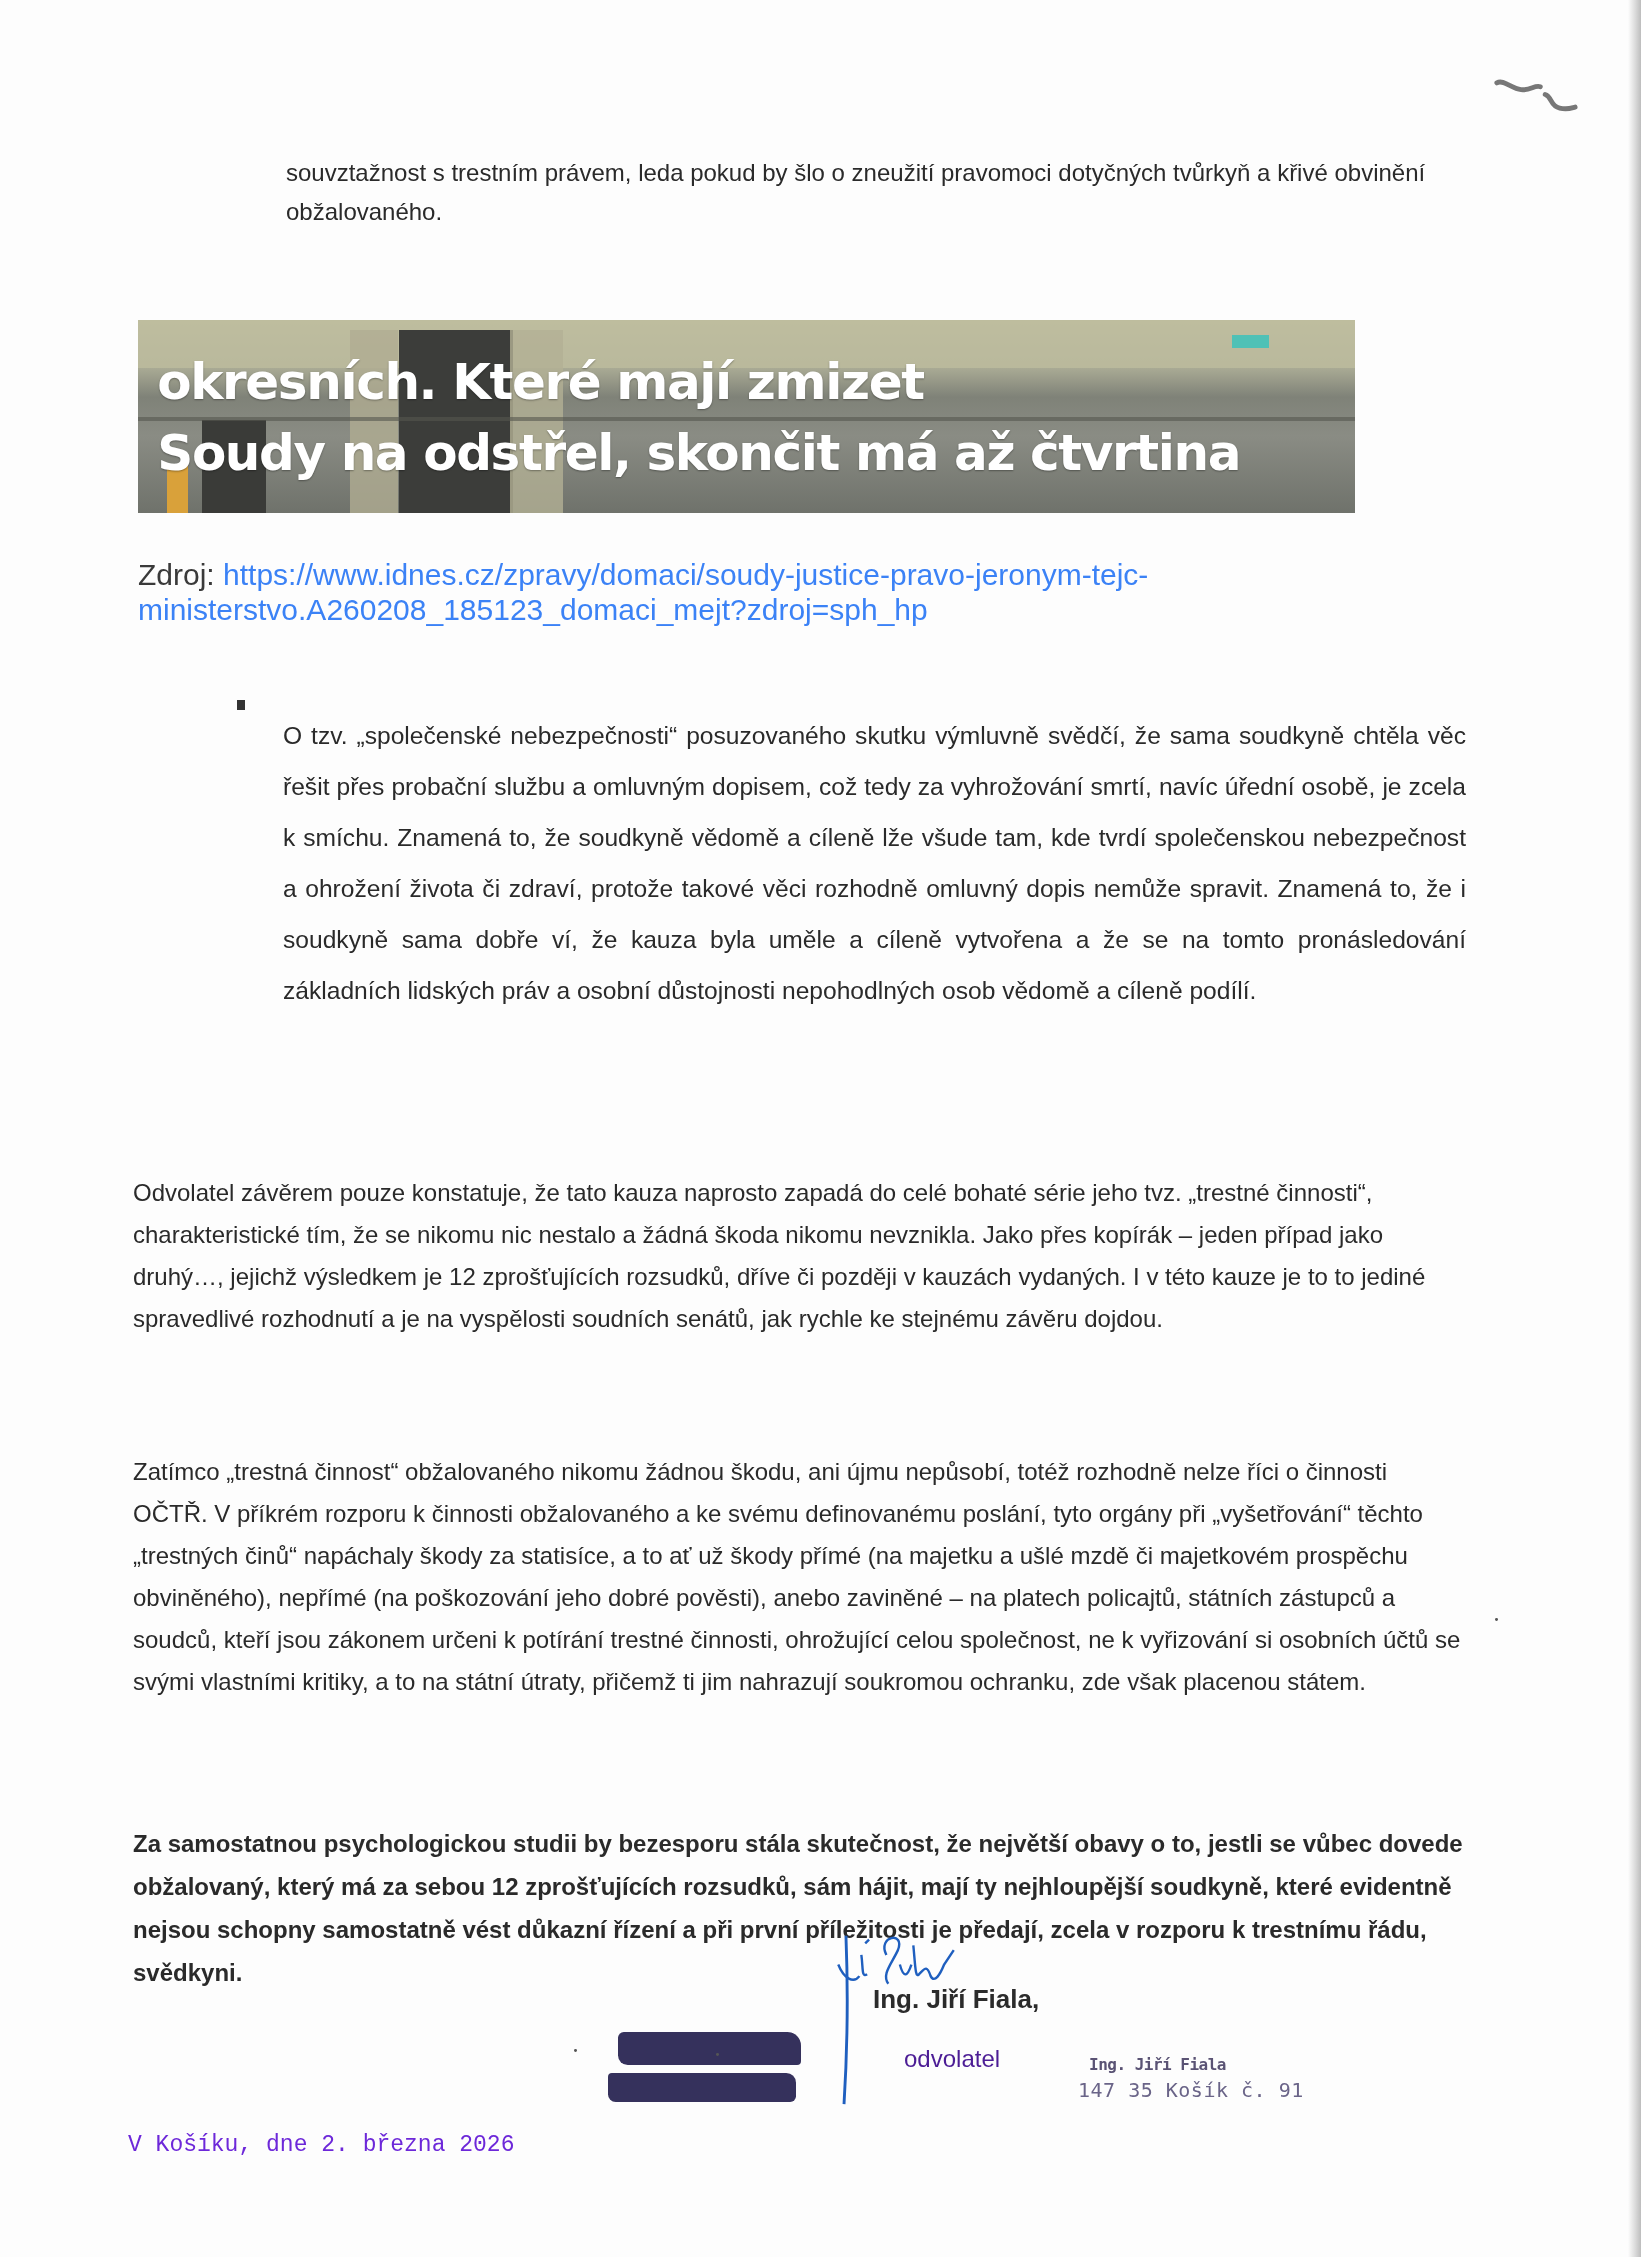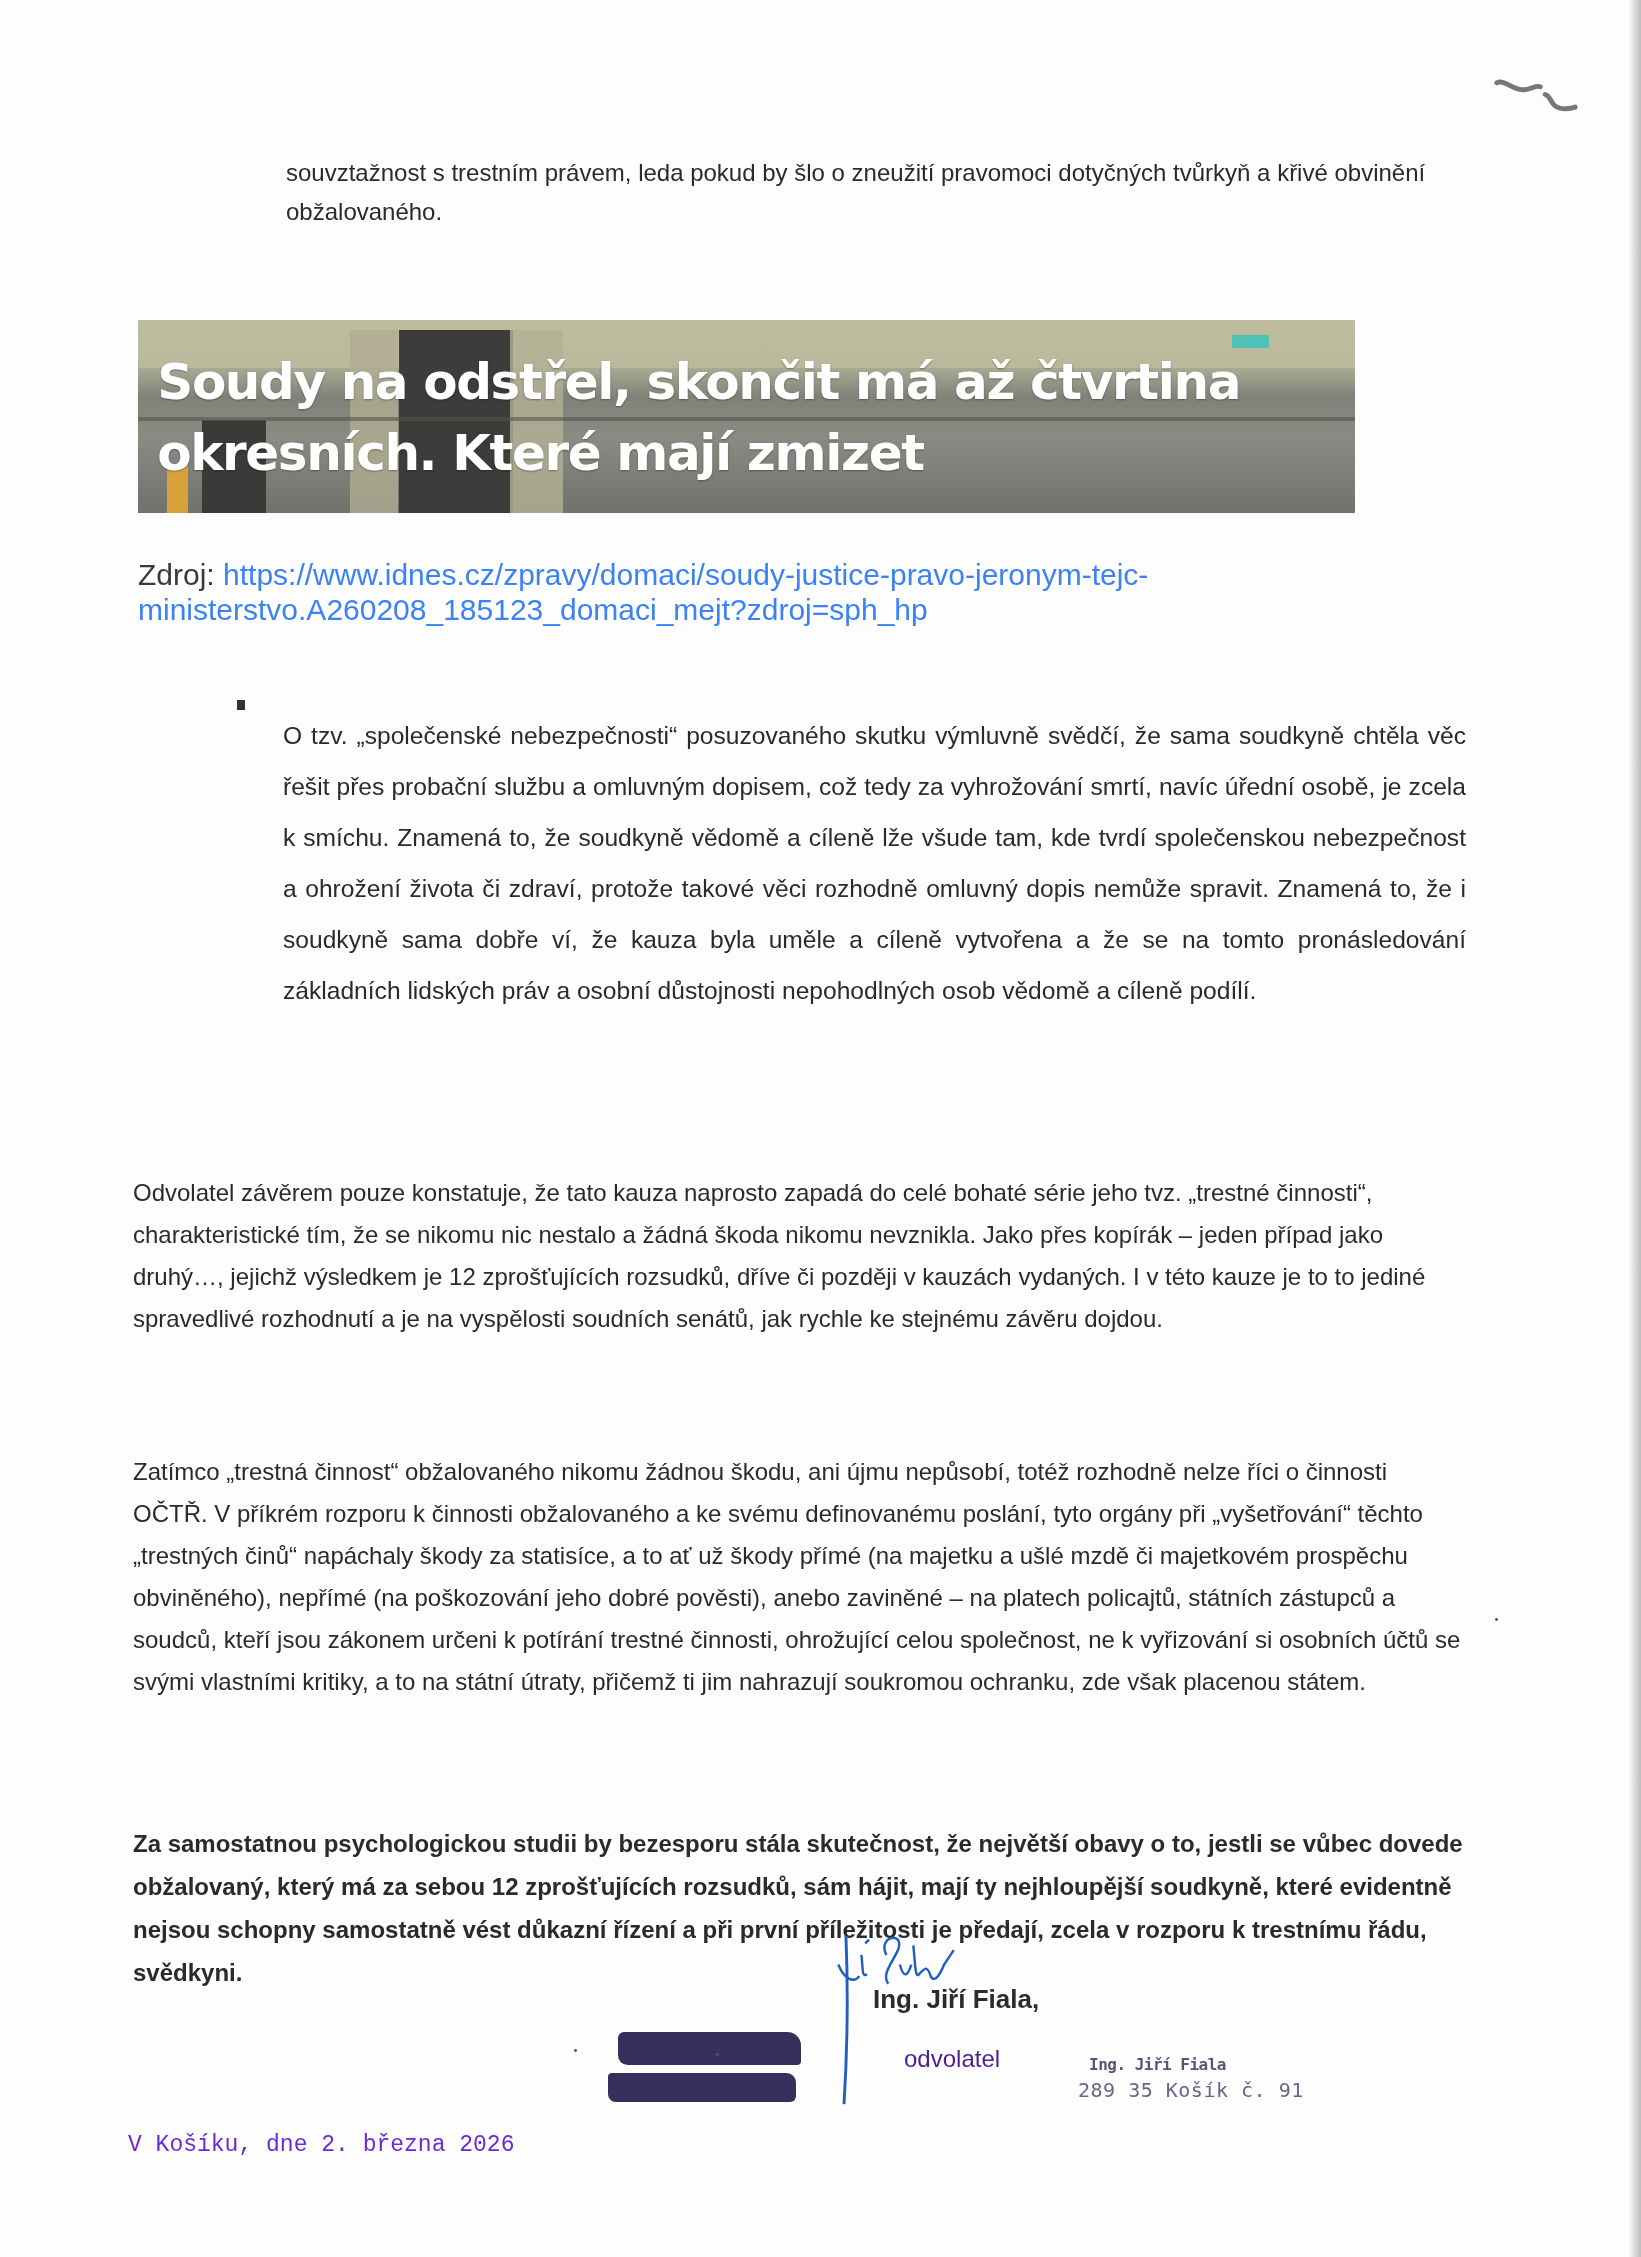"Soudy na odstřel, skončit má" div { order: before "okresních. Které mají zmizet" -> after "okresních. Které mají zmizet" }
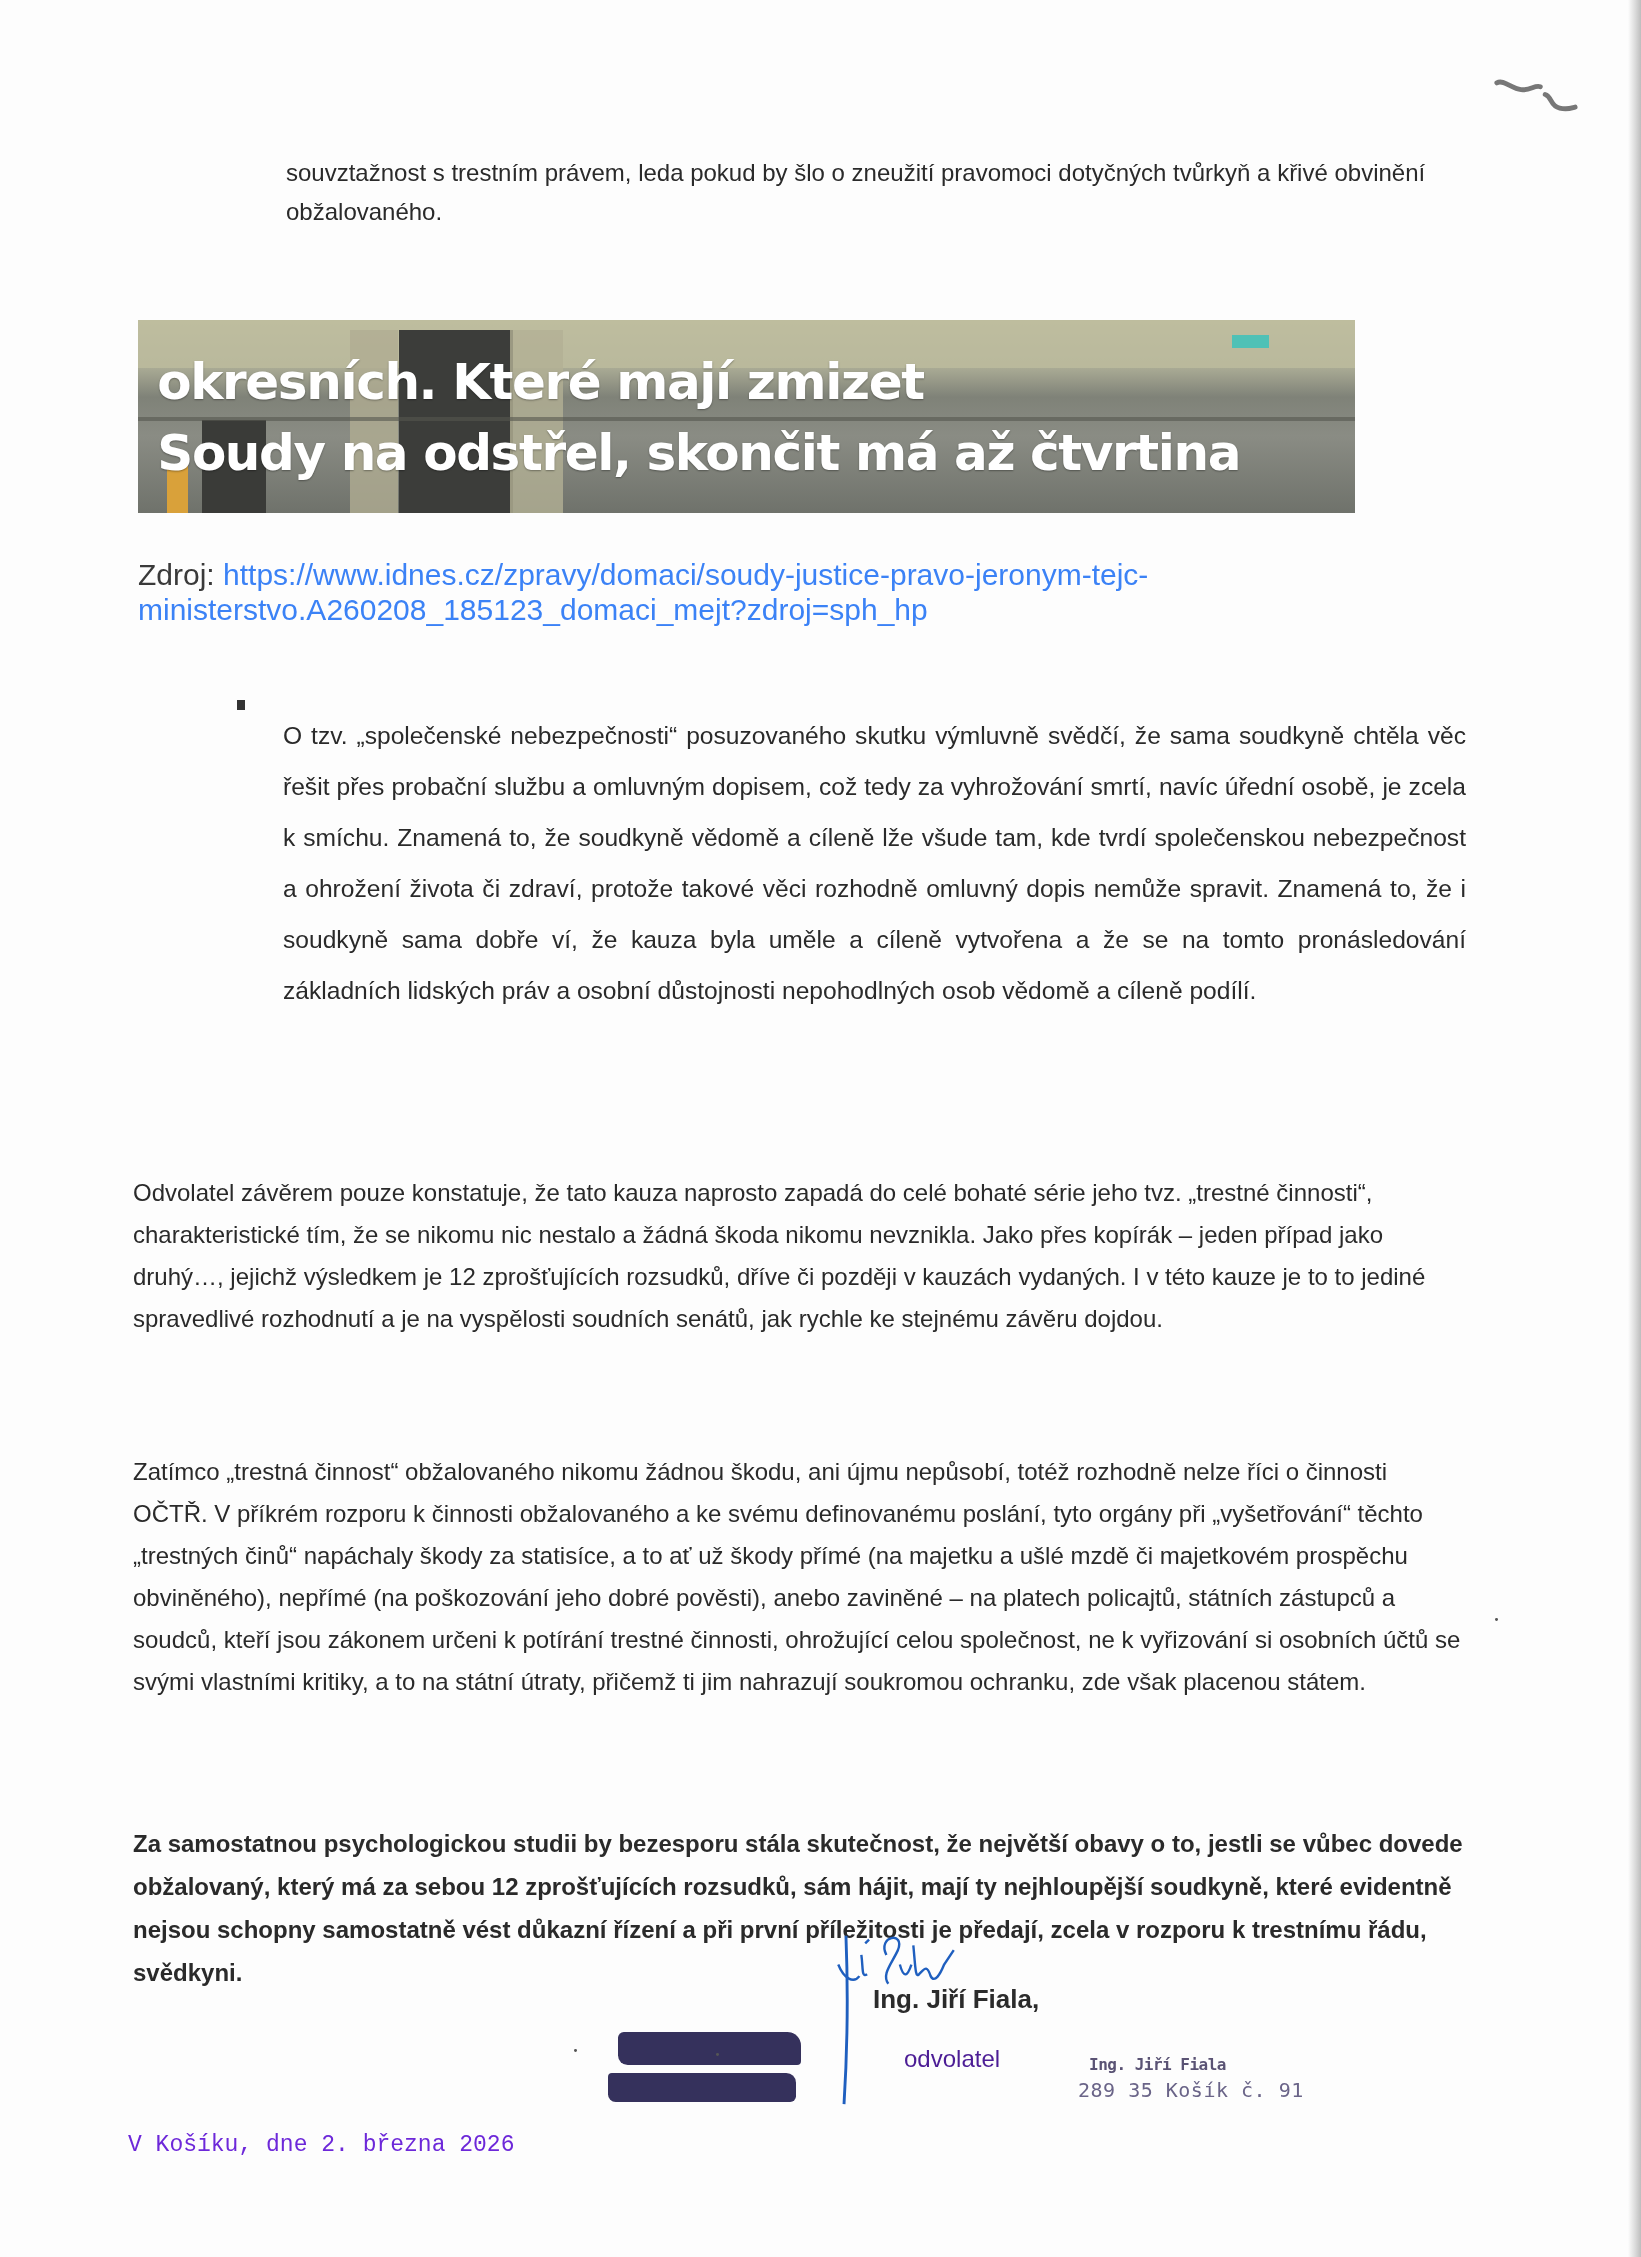"289 35 Košík č. 91" span.s2 { text: 289 -> 147 }
